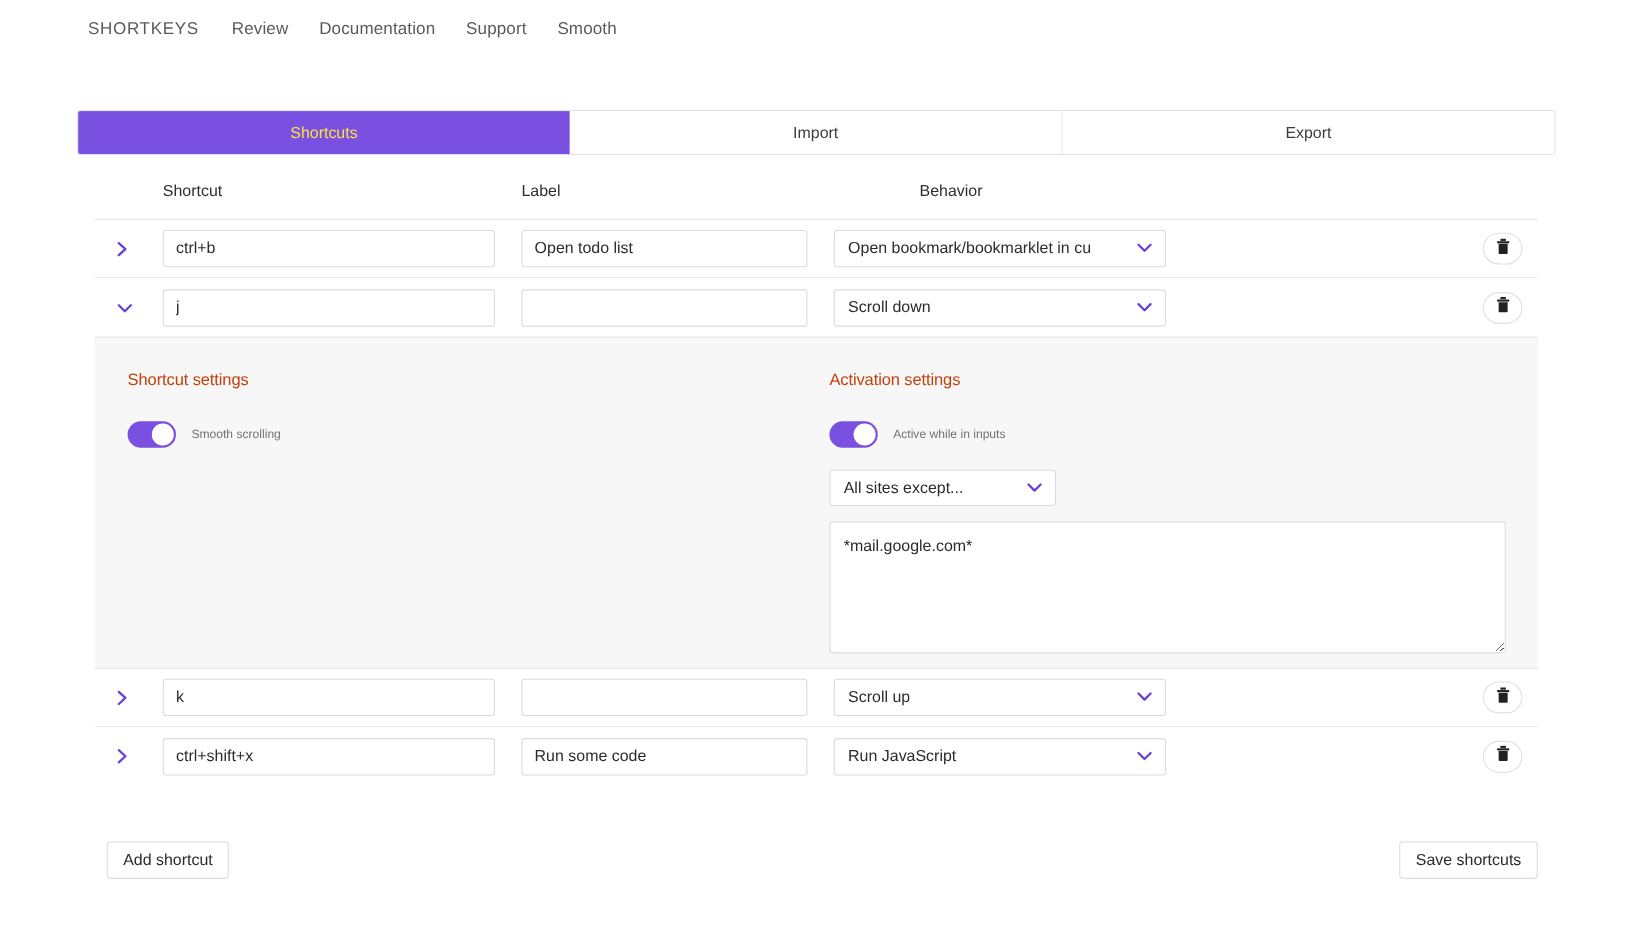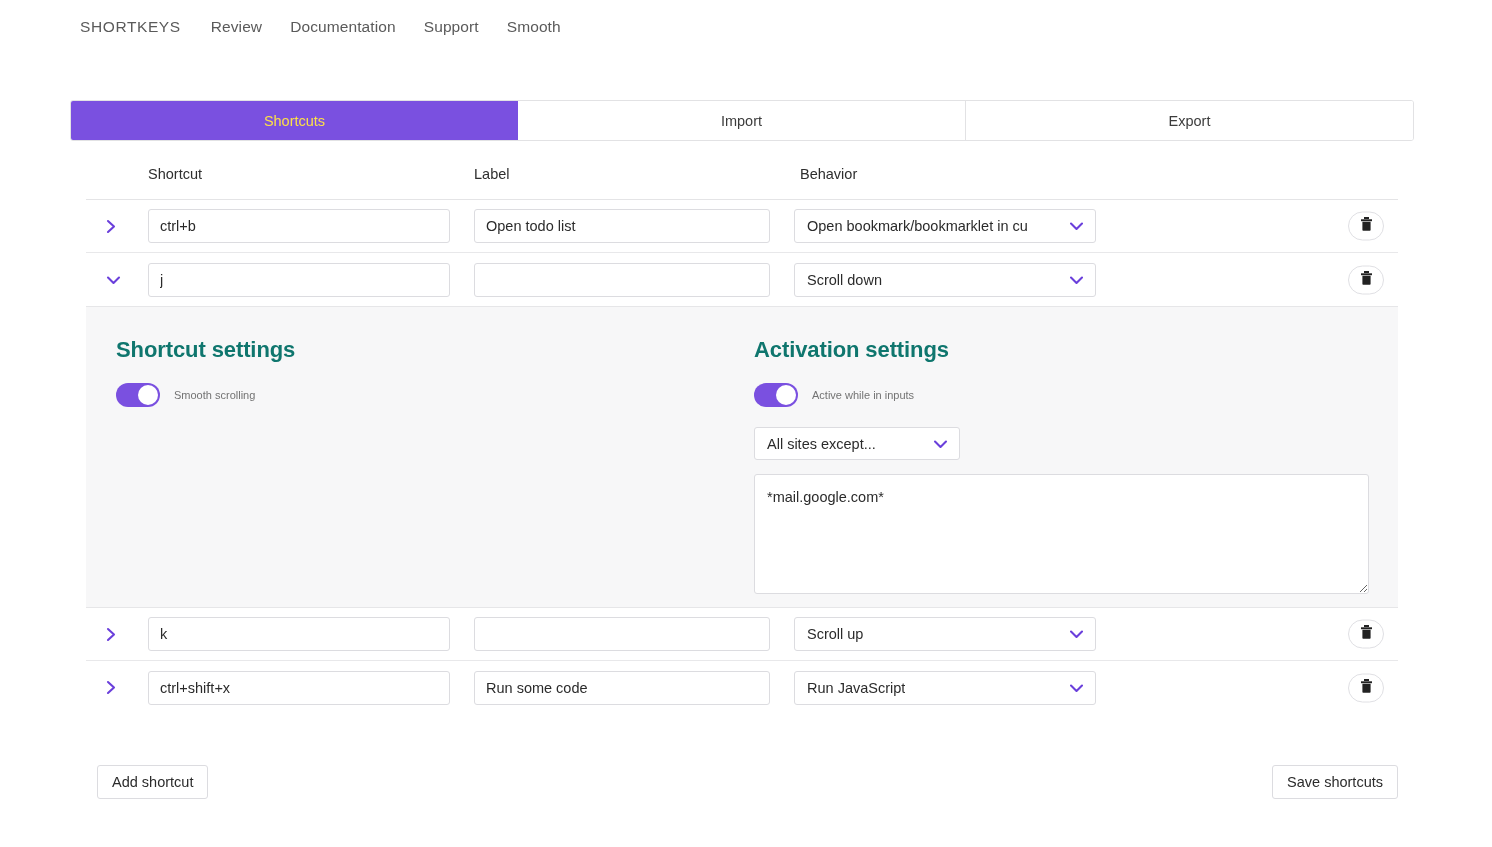"Behavior" .th-behavior { left: 714px -> 750px }
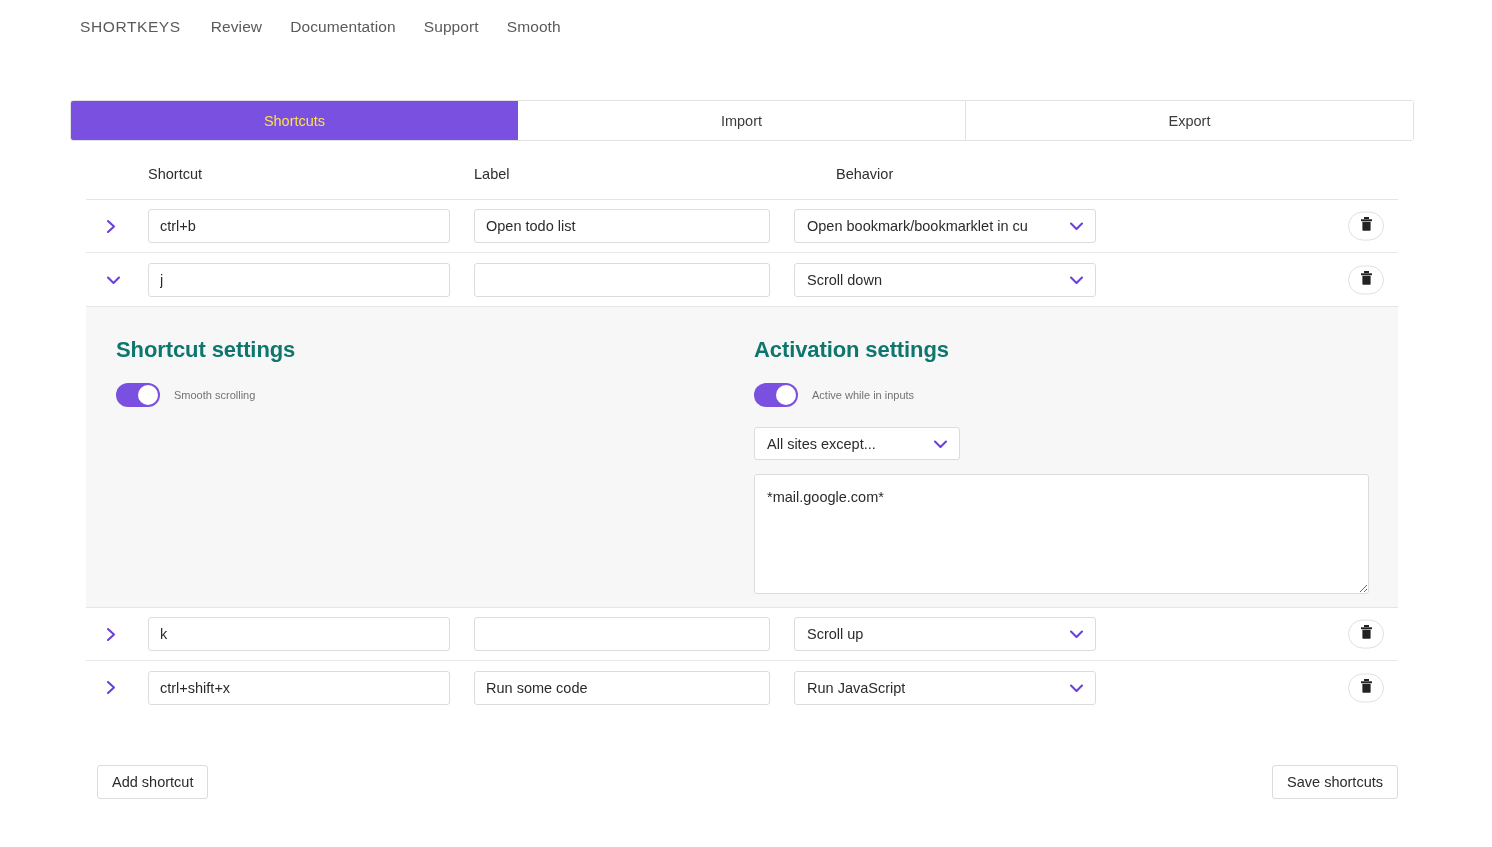"Open todo list" .inp-label { width: 296px -> 260px }
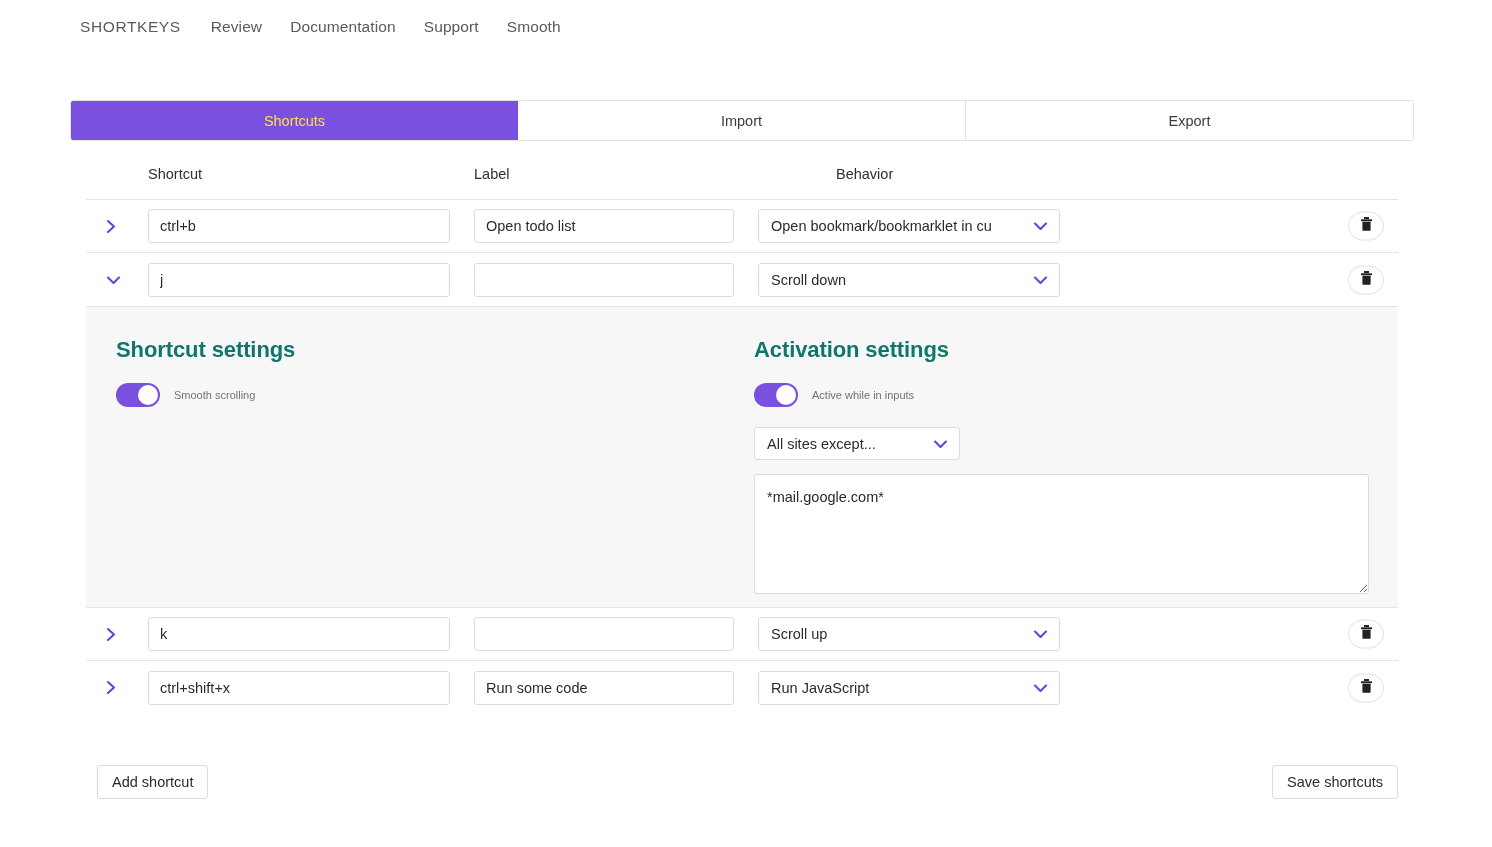"Shortcut settings" .settings h3 { color: #0f766e -> #c2410c; font-size: 22px -> 15px; font-weight: 700 -> 400 }
